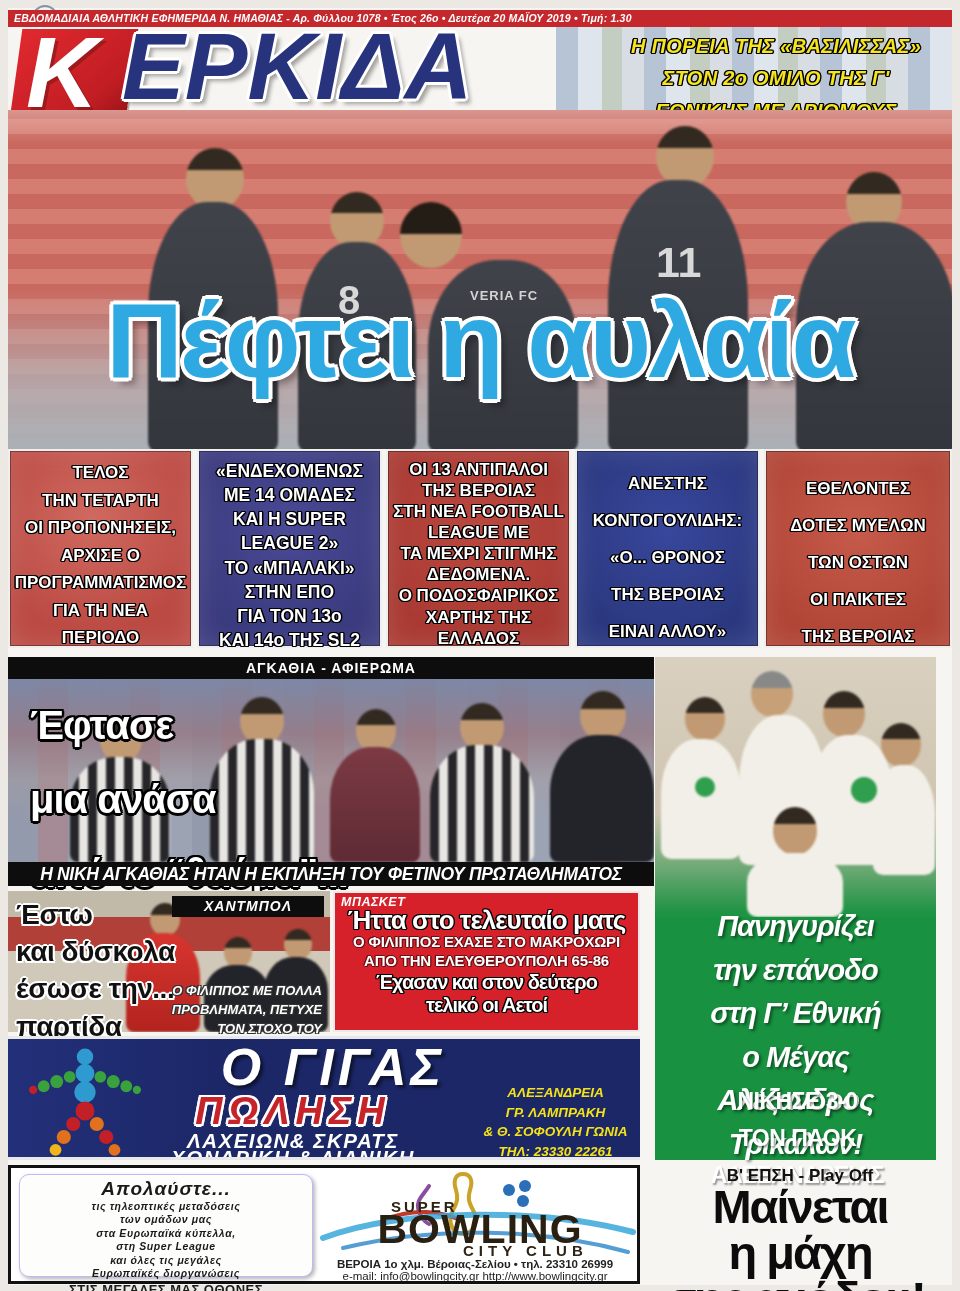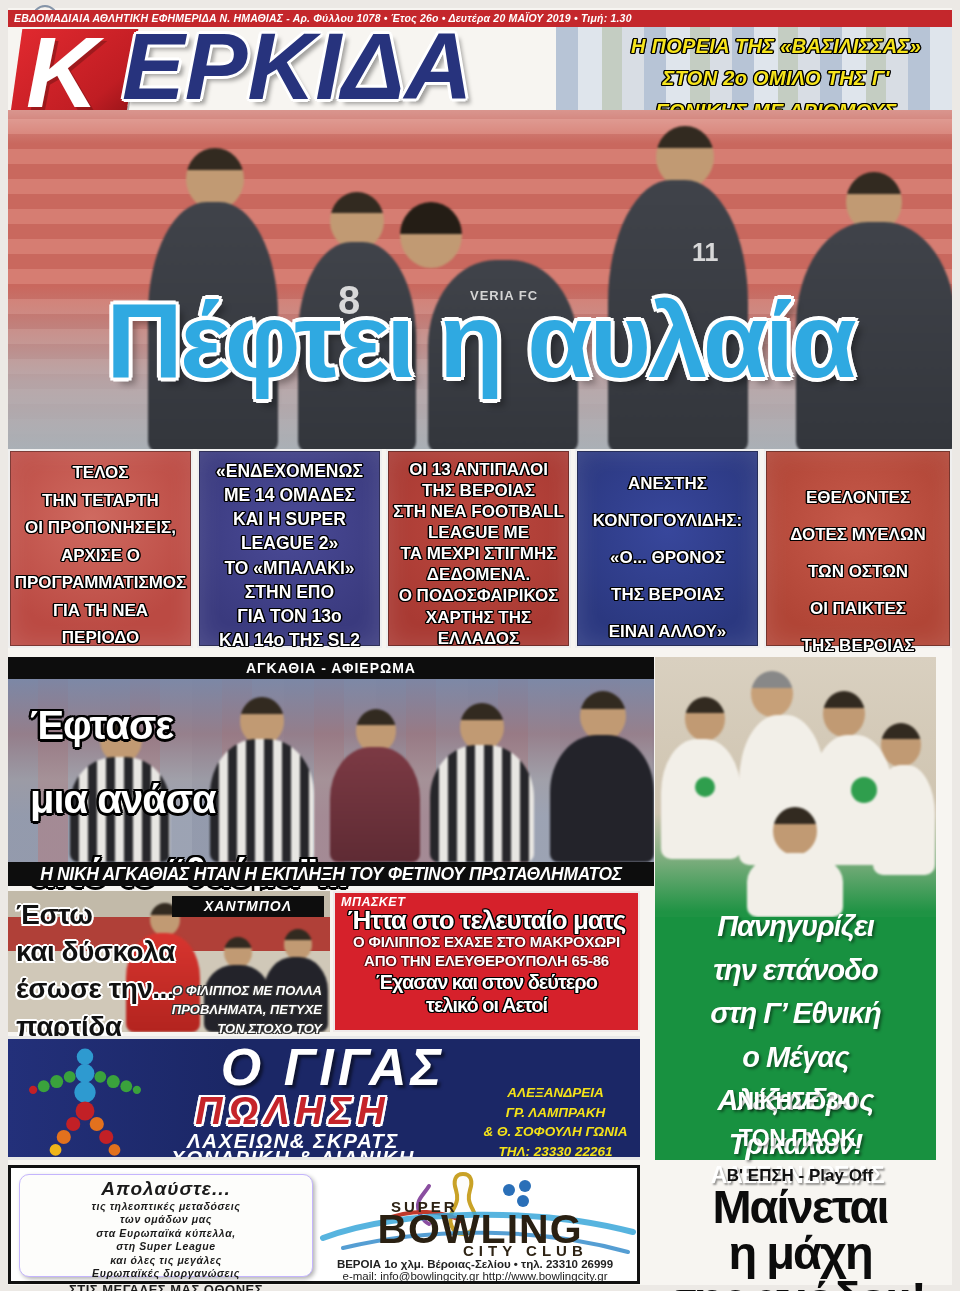"11" div.jersey-num { font-size: 25px -> 43px; left: 684px -> 648px }
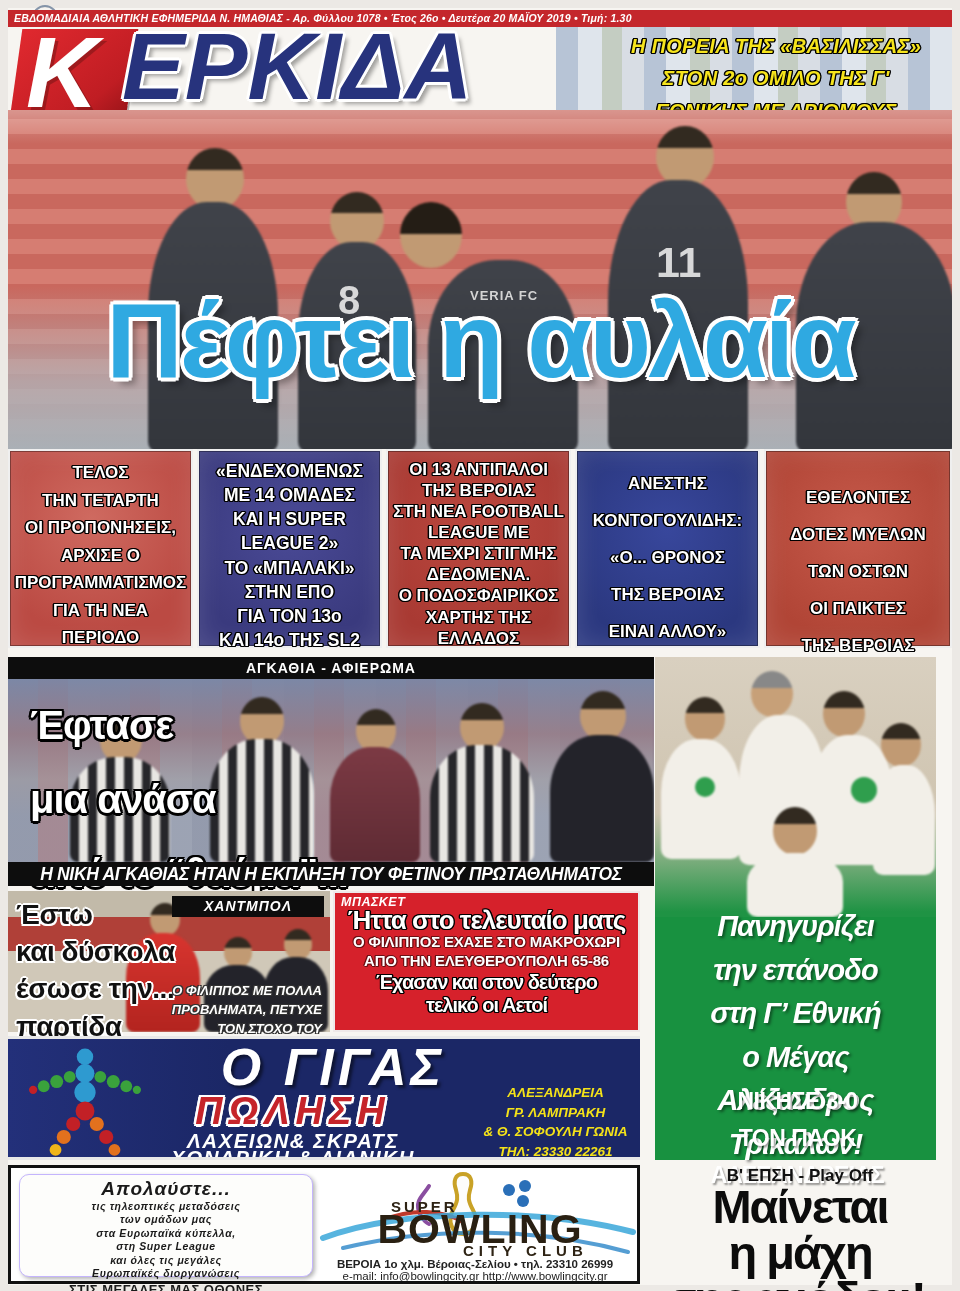"ΕΘΕΛΟΝΤΕΣ" .t5 { padding-top: 28px -> 19px }
